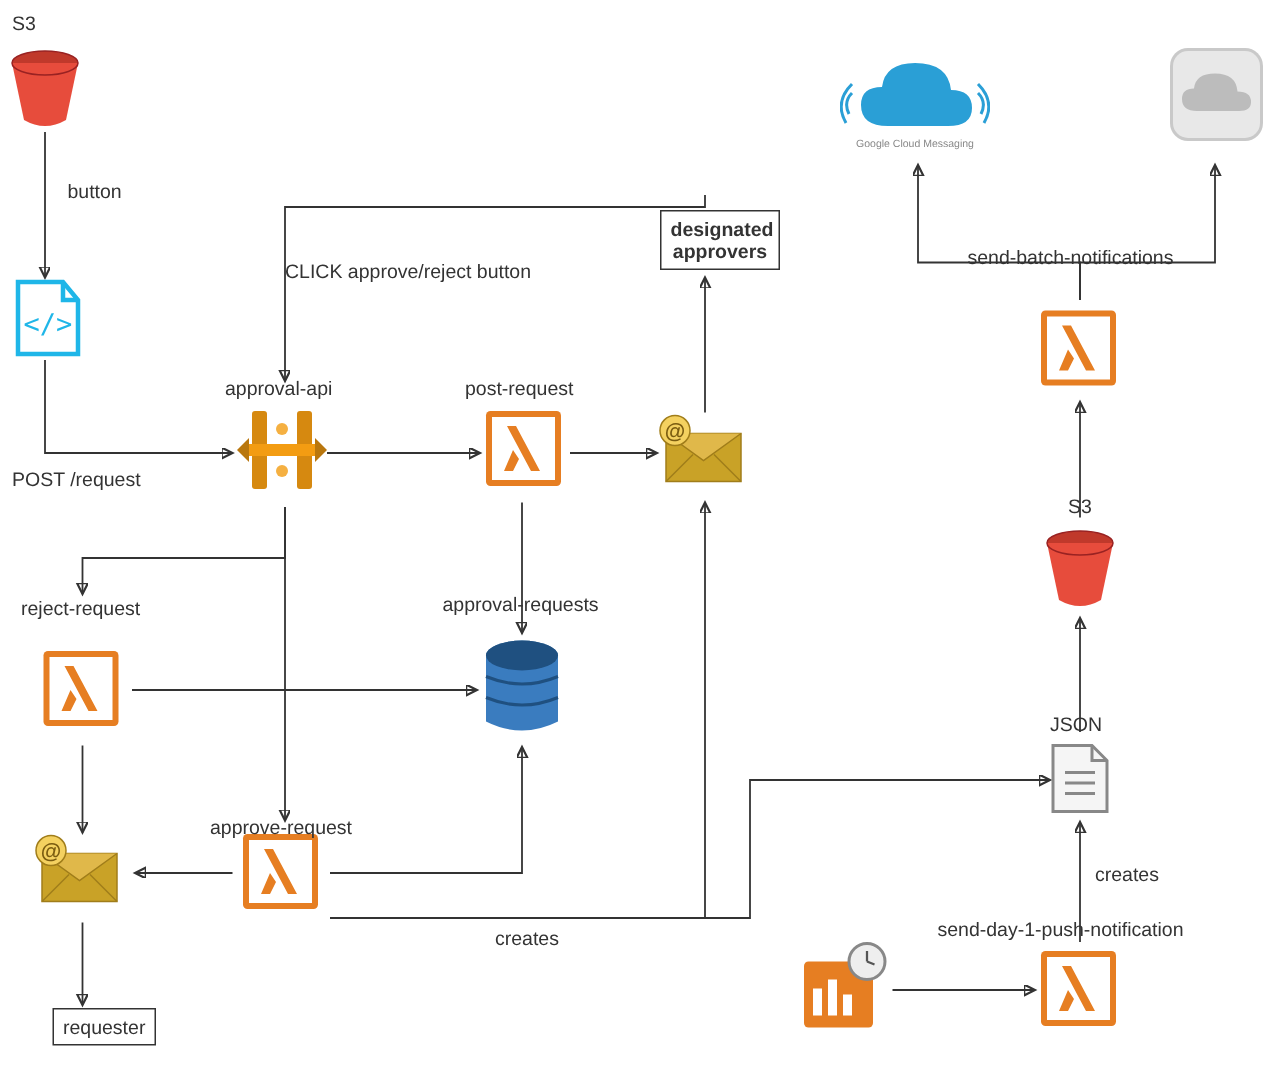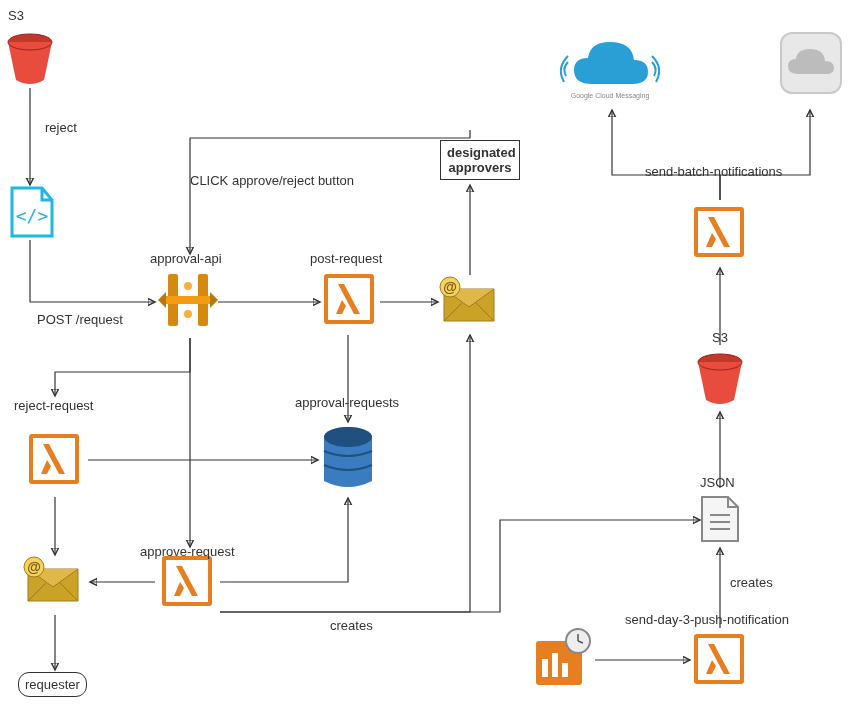"reject" div.label { text: reject -> button }
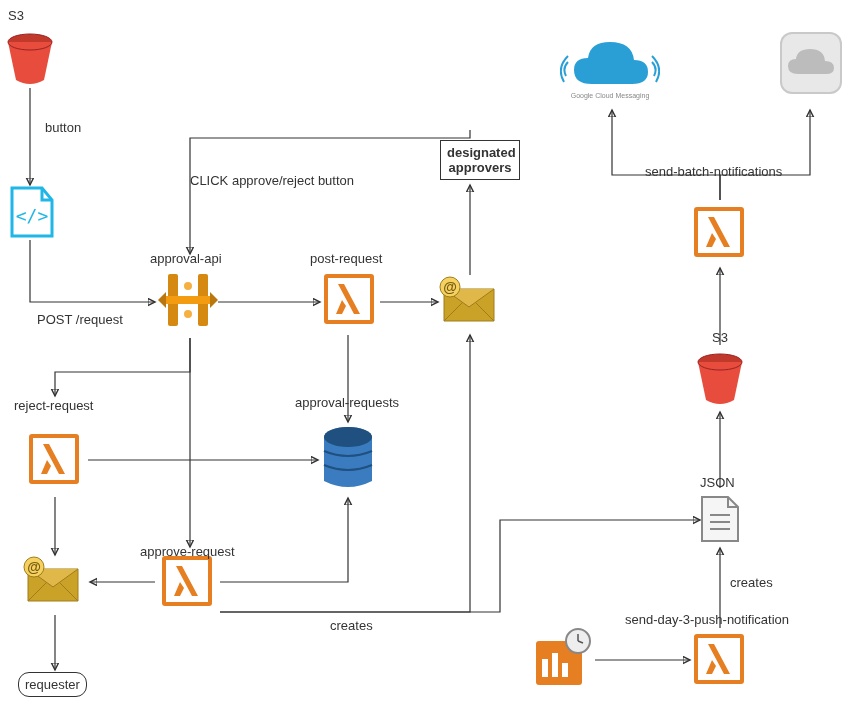"POST /request" div.label { margin-left: 29px -> none }
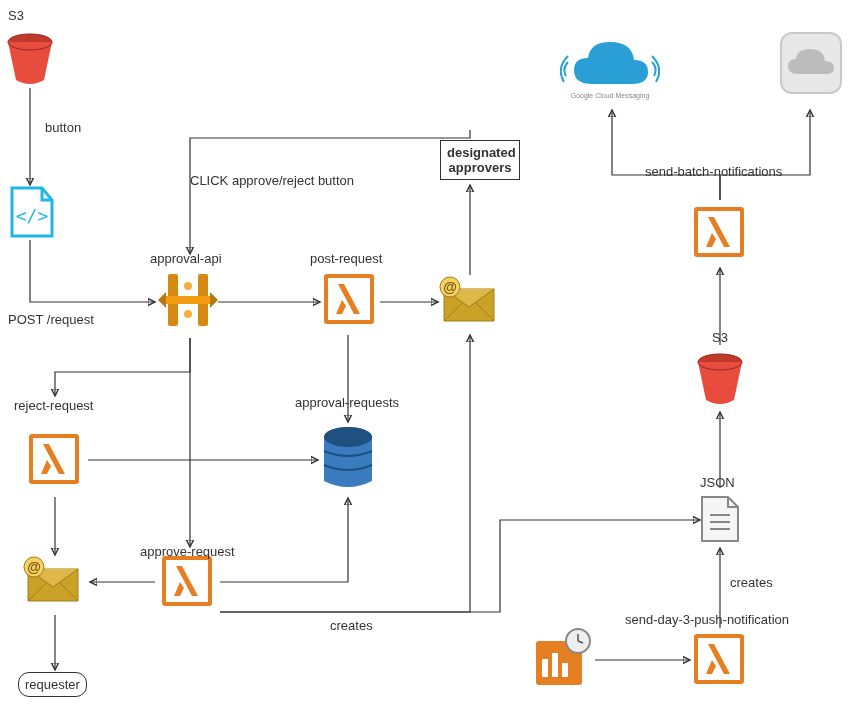"send-day-3-push-notification" div.label { text: send-day-3-push-notification -> send-day-1-push-notification }
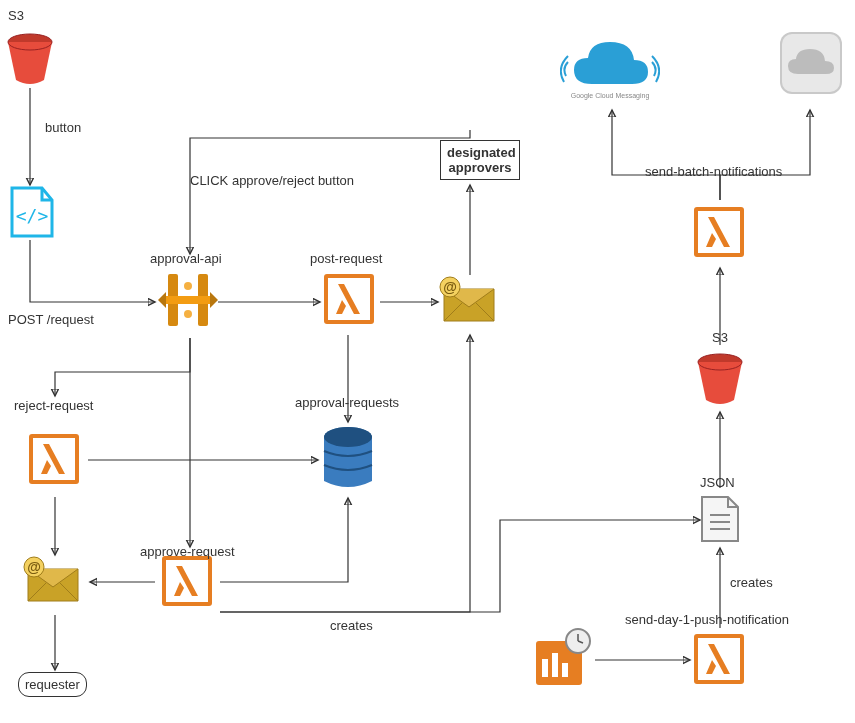"requester" div.box { border-radius: 11px -> none; left: 18px -> 35px }
